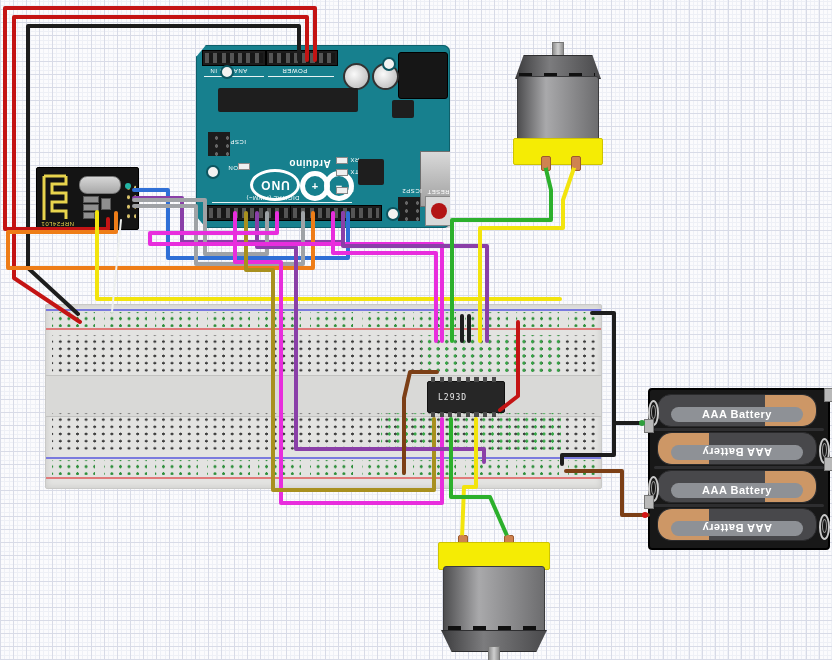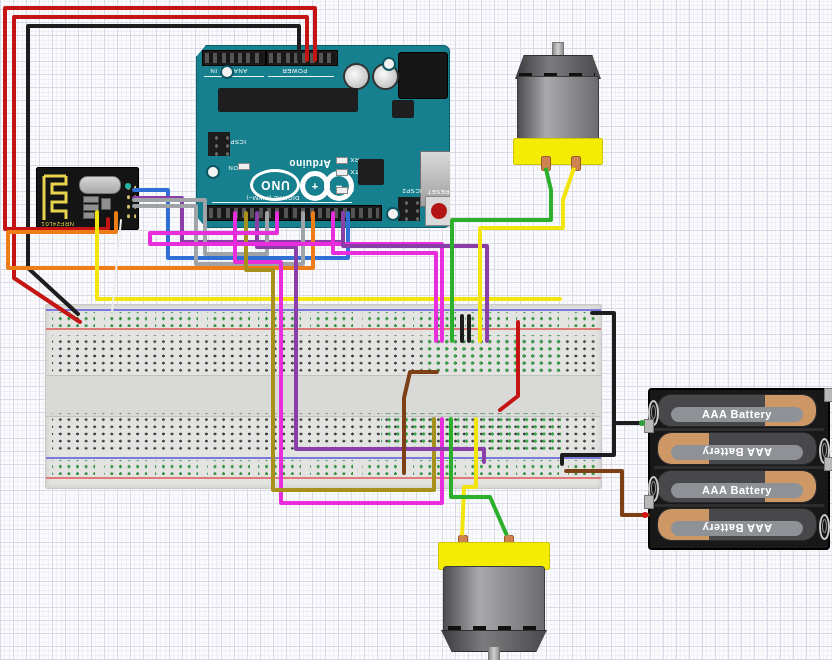"L293D" div.abs { html: none -> <div> <div></div> <span>L293D</span> <div></div> </div> }
